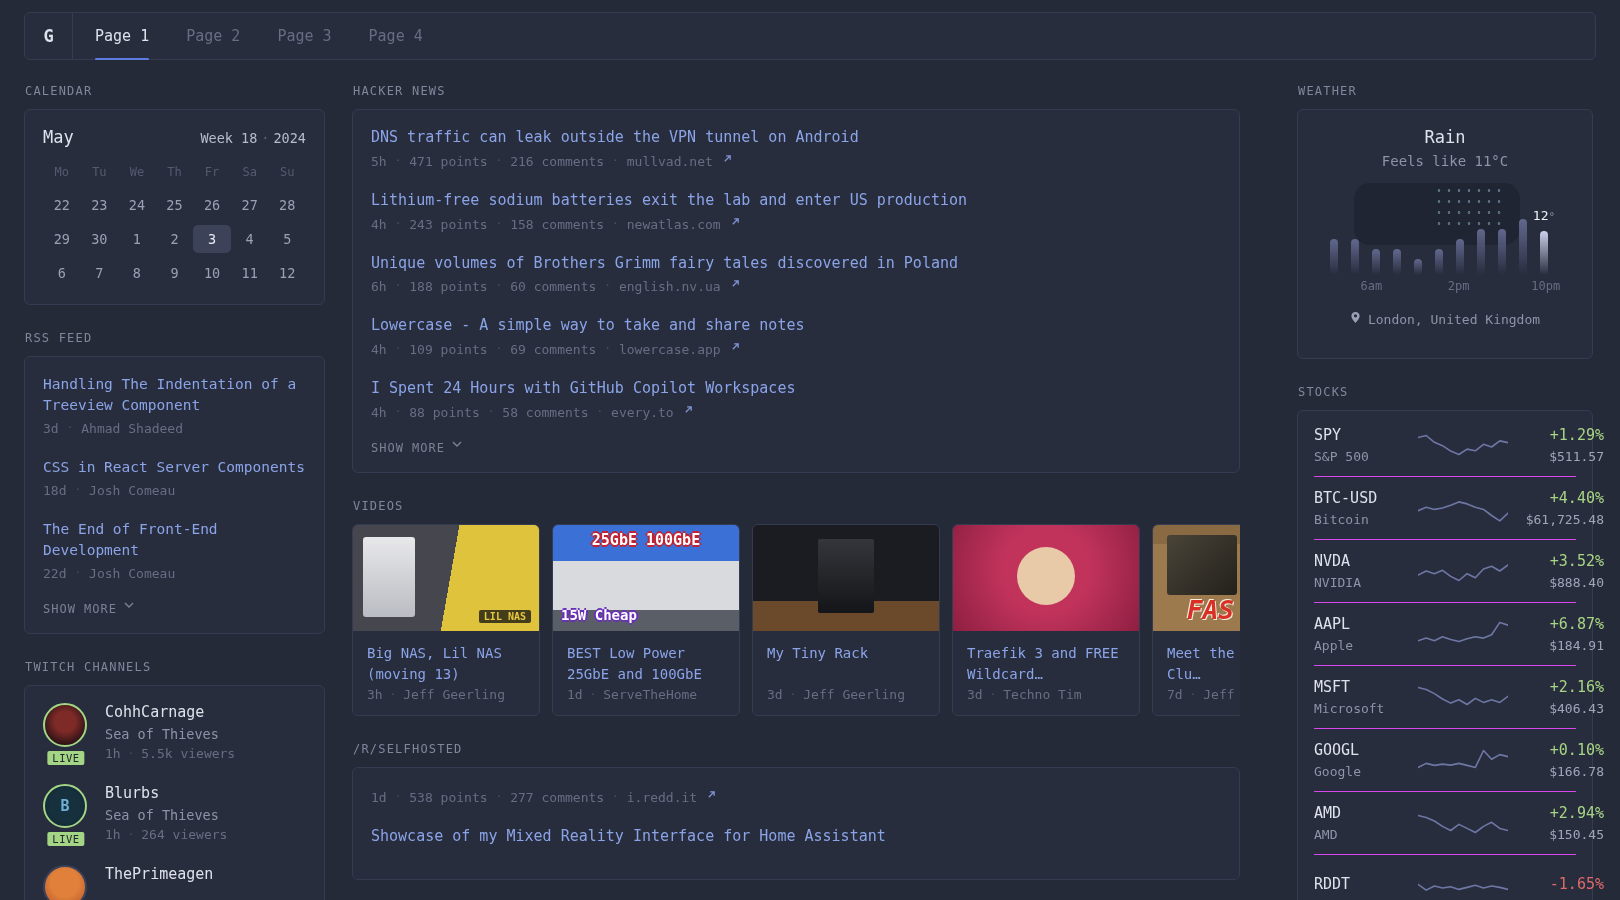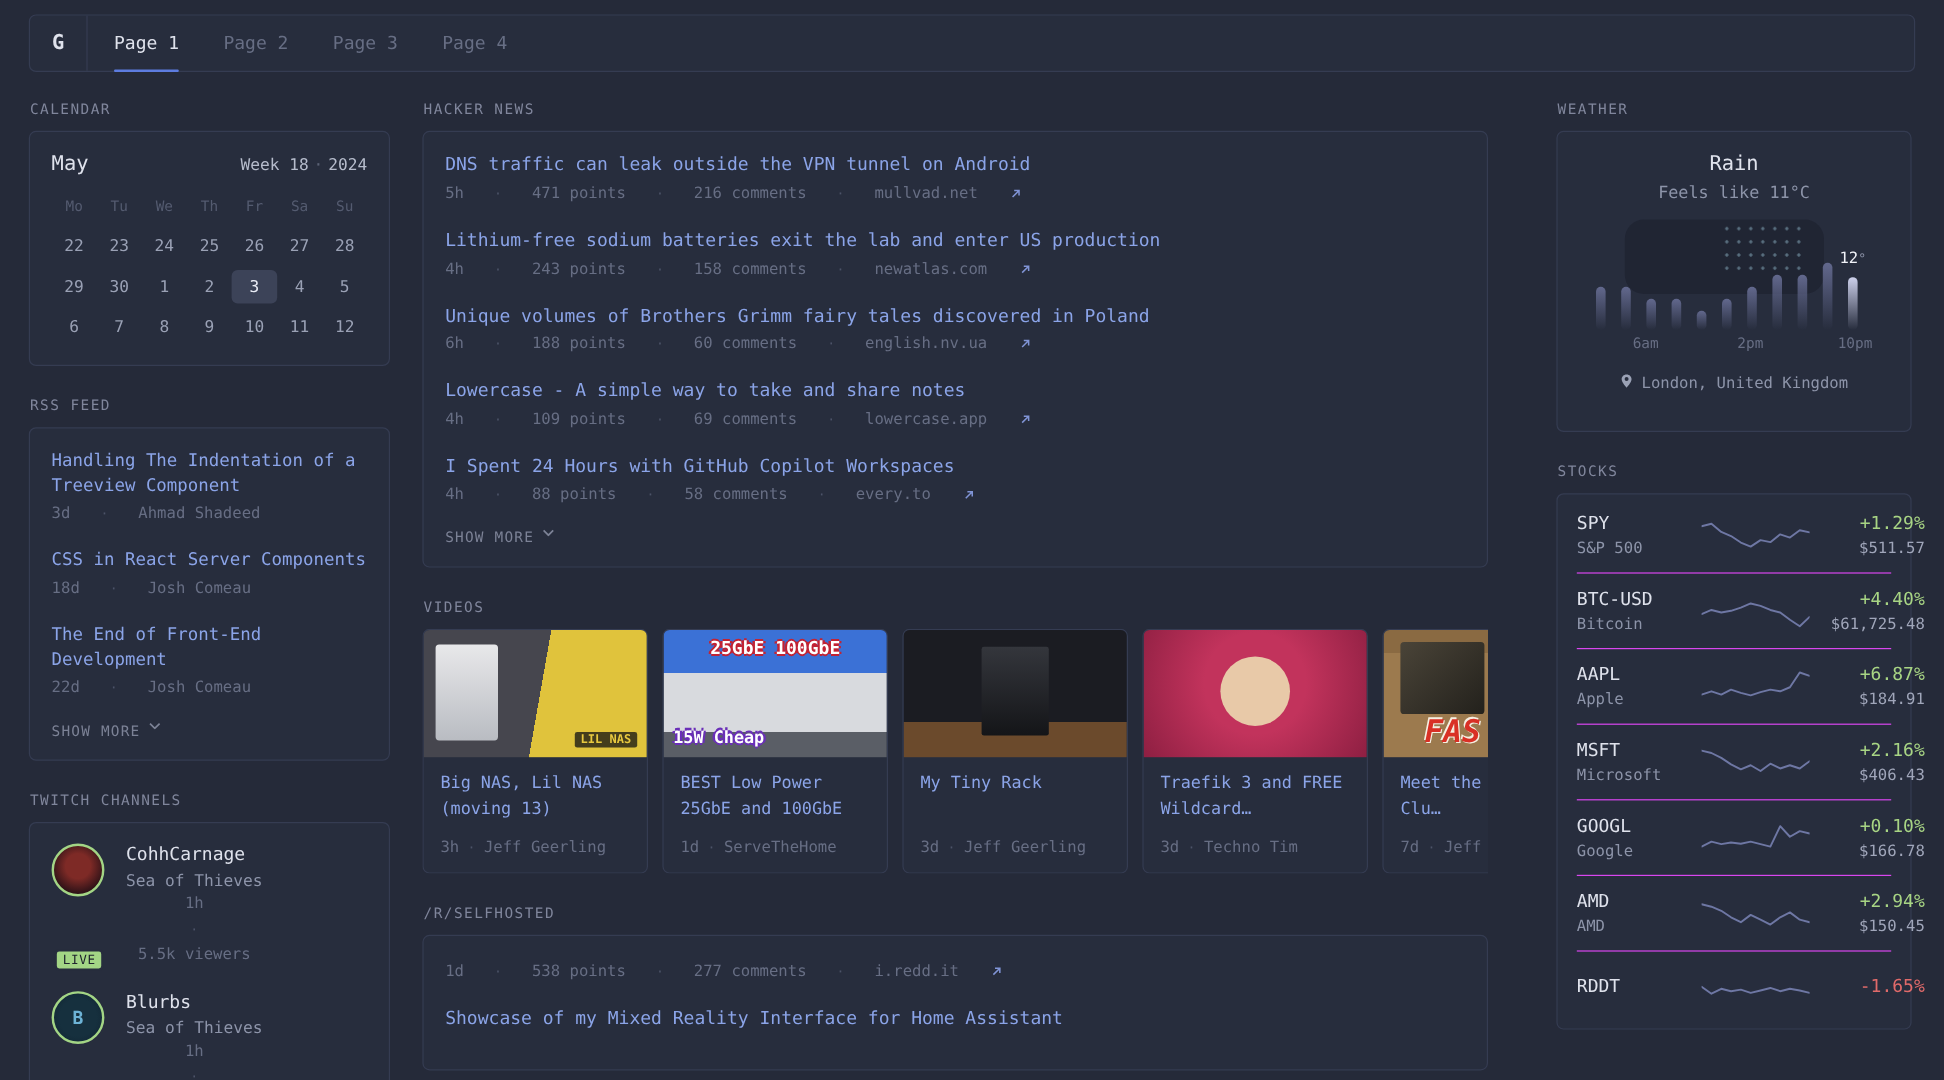"5h" .feed-meta { align-items: center -> flex-start; gap: 25px -> 8px }
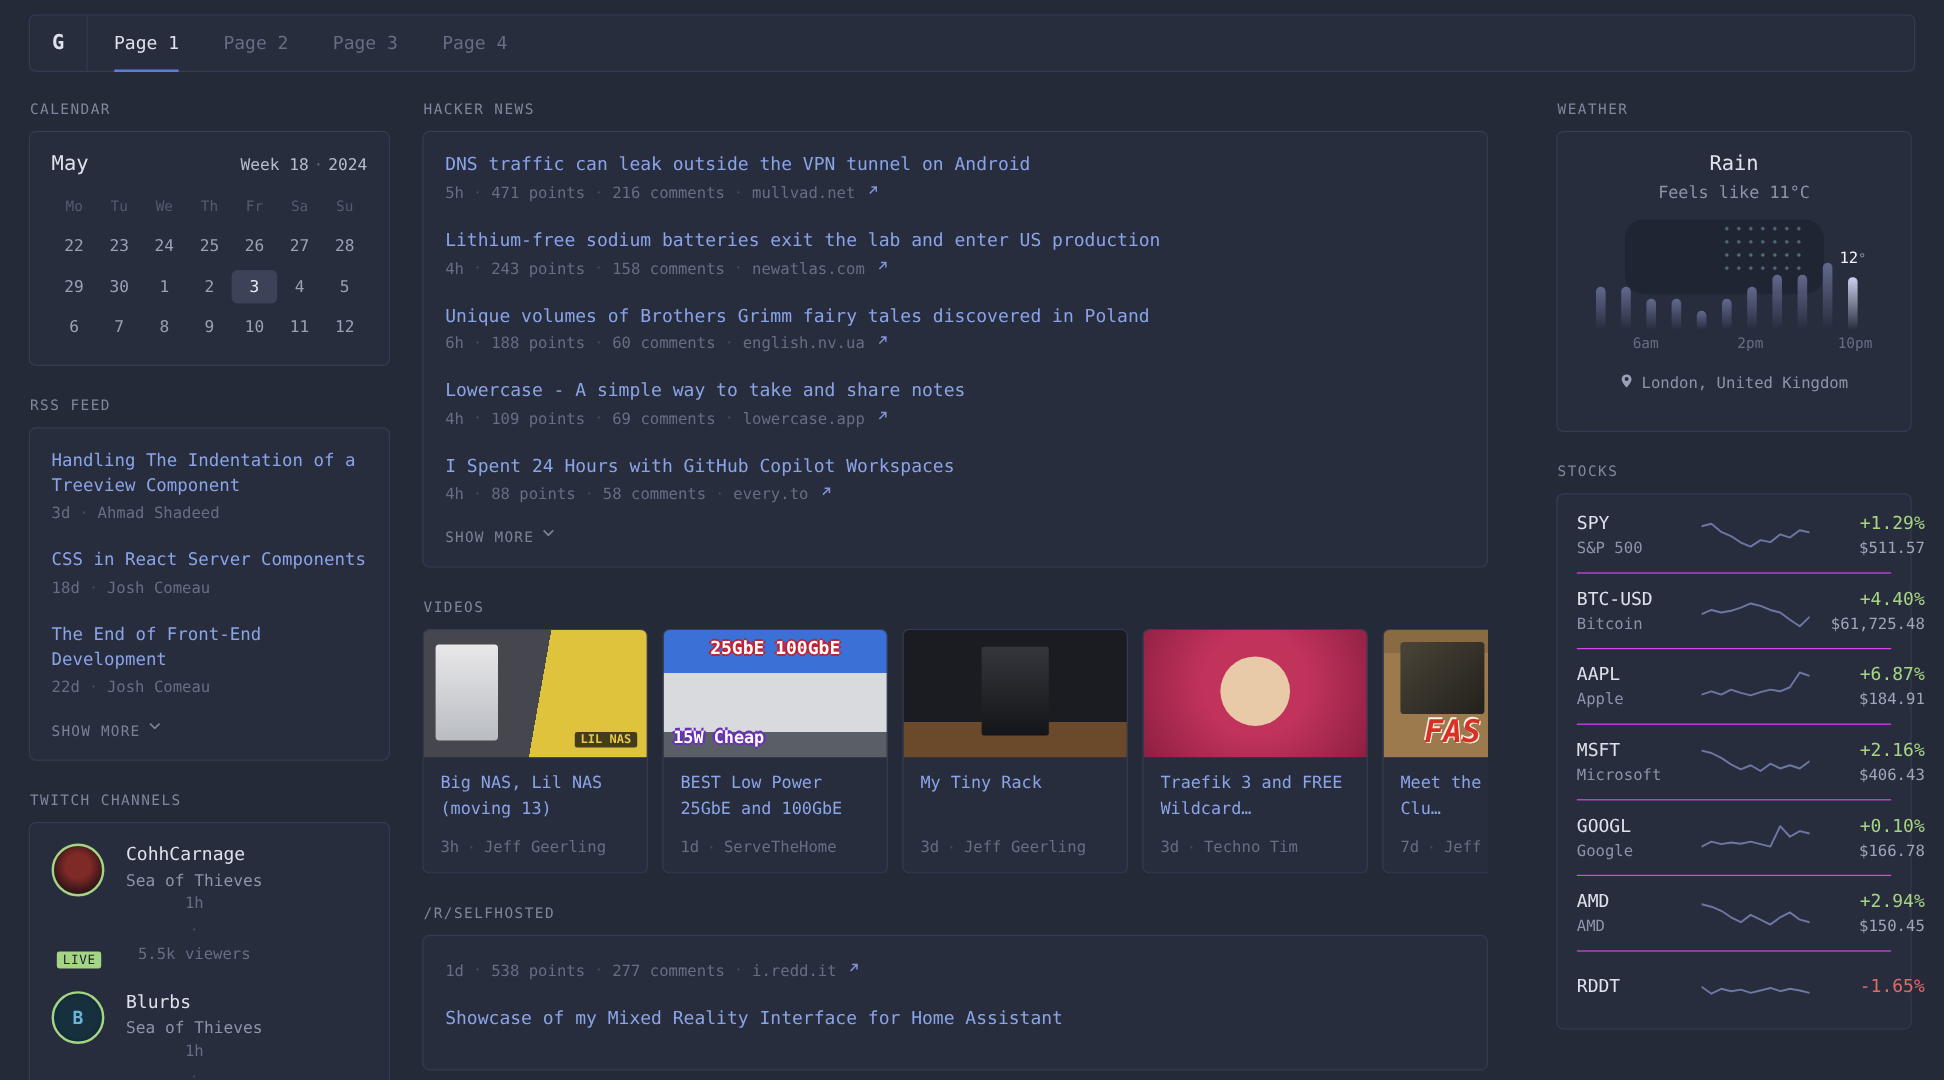"NVDA" div.stock-row { html: none -> <div> <div> <div>NVDA</div> <div>NVIDIA</div> </div> <div> <svg> <polyline></polyline> </svg> </div> <div> <div>+3.52%</div> <div>$888.40</div> </div> </div> }
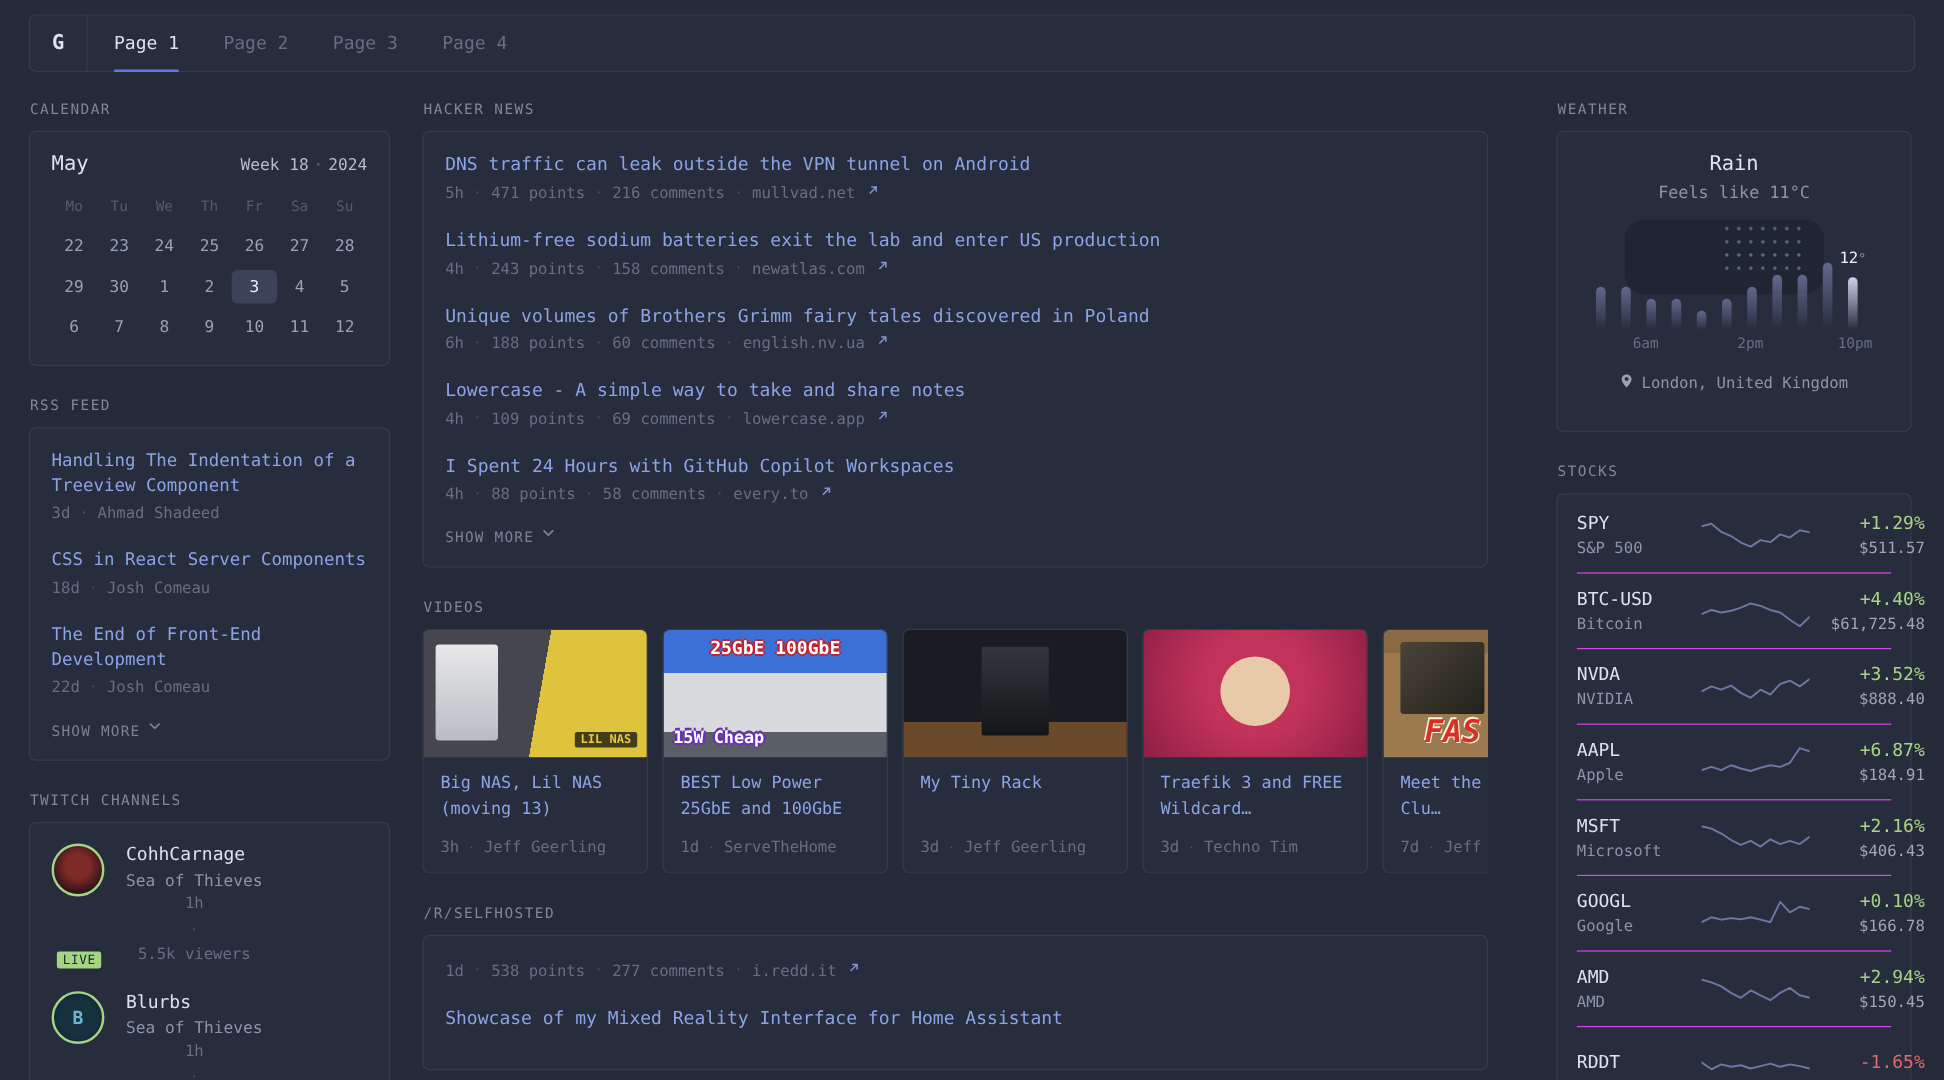"3h" .video-meta { margin-top: 12px -> 0 }
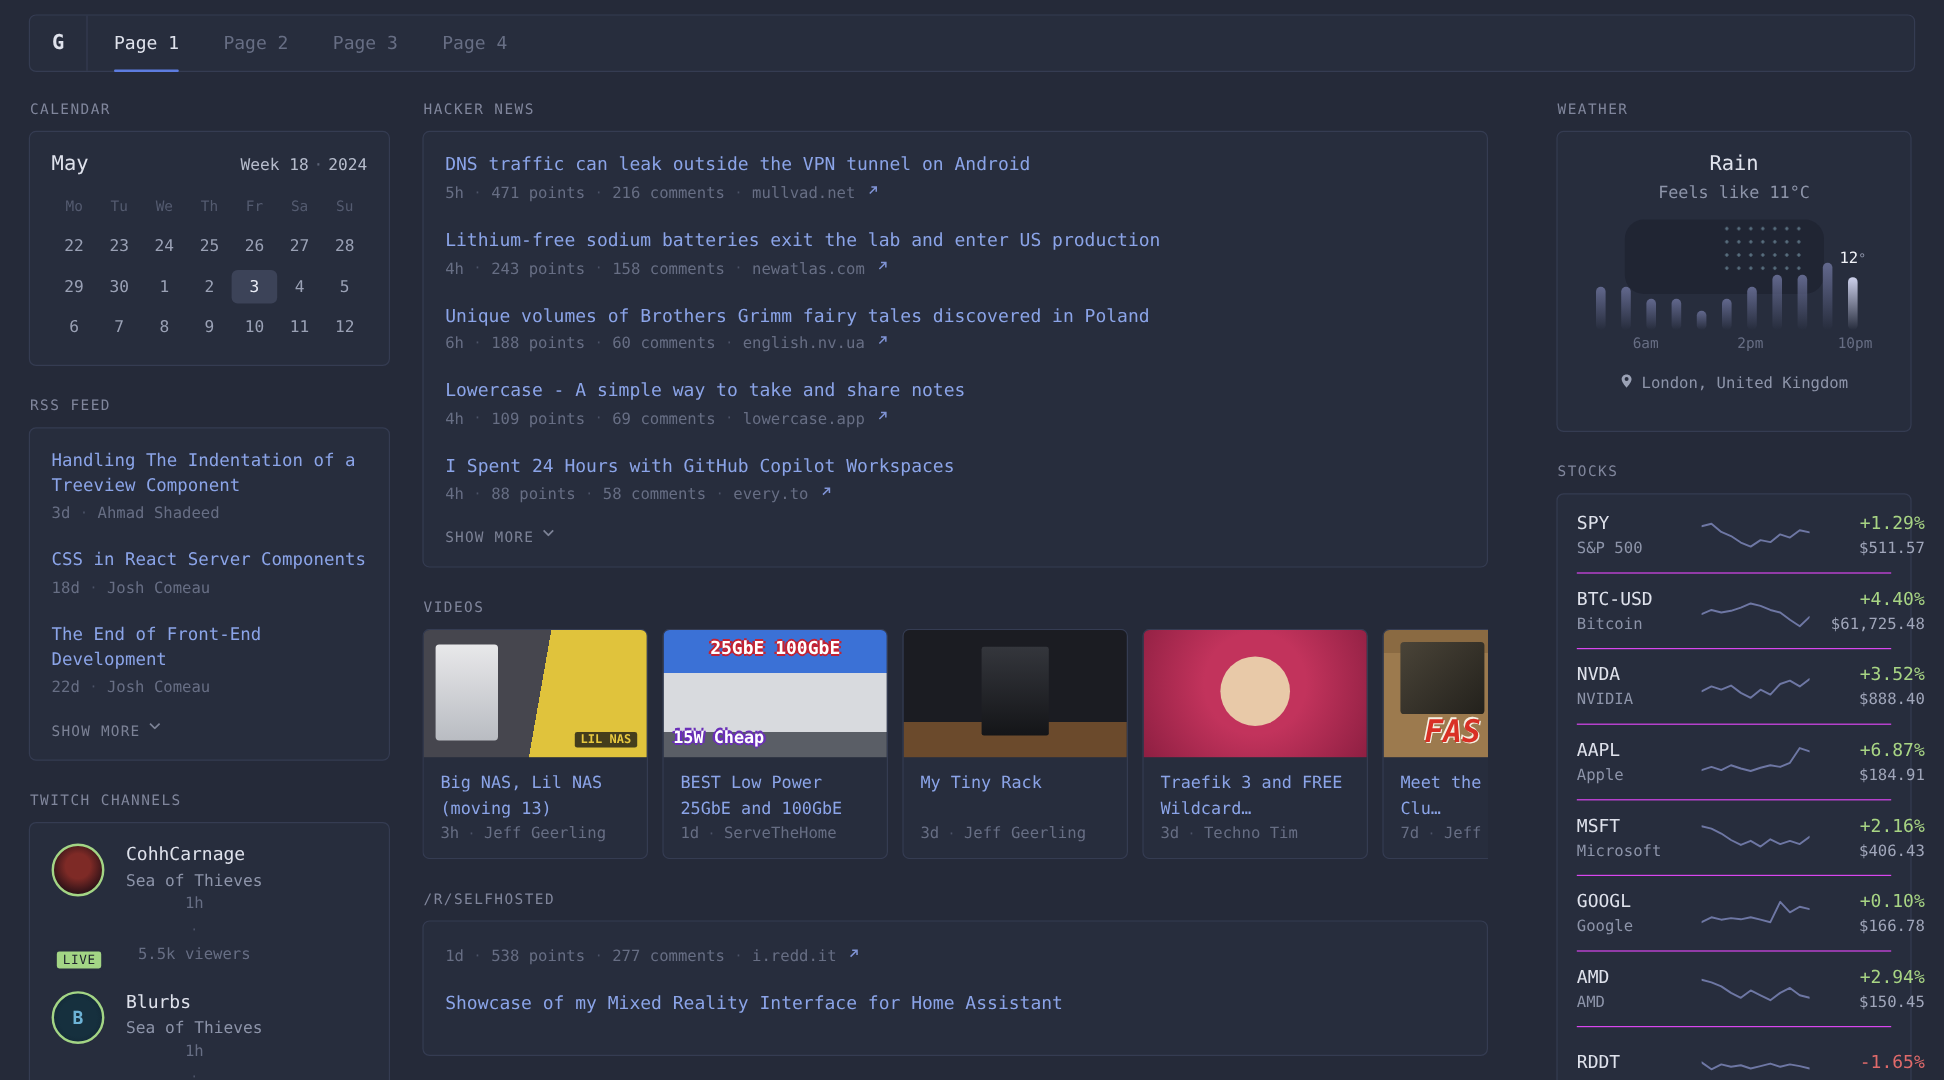"1h" .tw-meta { flex-direction: column -> none }
